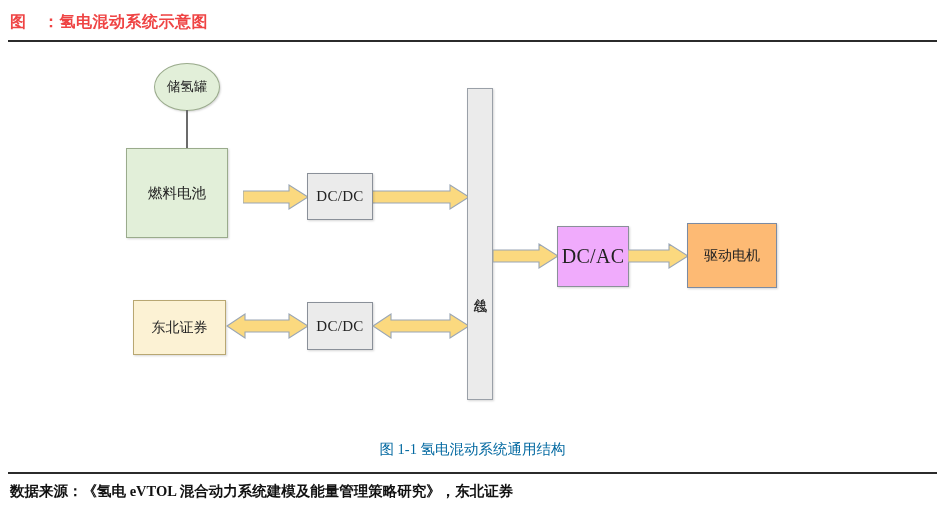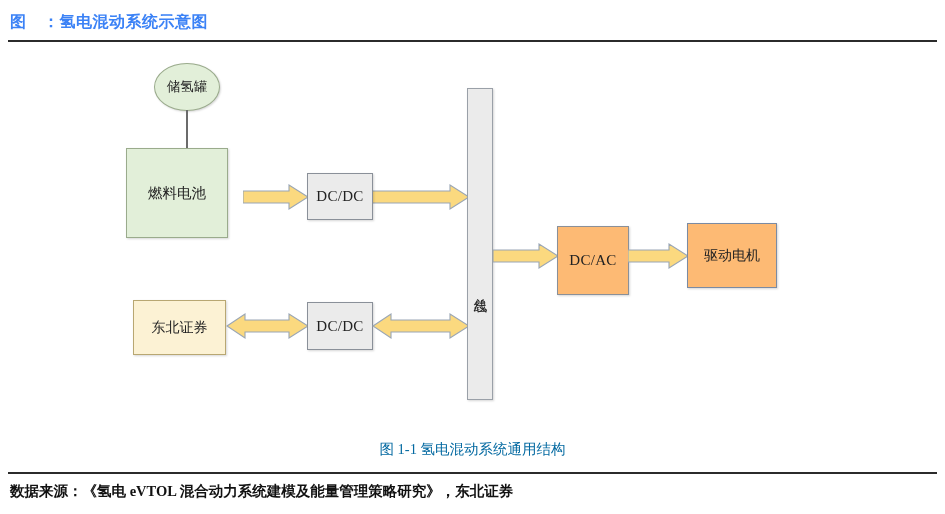"图 ：氢电混动系统示意图" #header-title { color: #3b82f6 -> #ef4444 }
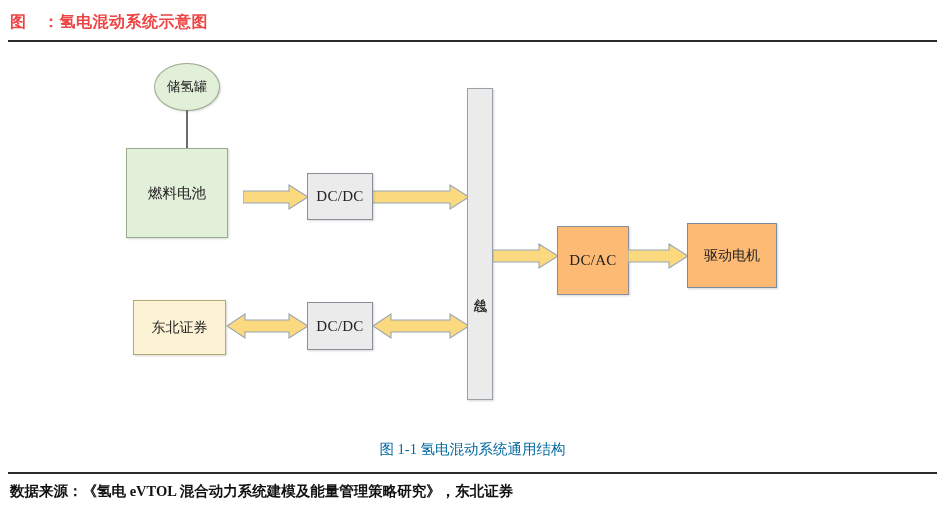"DC/AC" #node-dcac { background: #fdba74 -> #f0abfc; font-size: 15px -> 20px; height: 69px -> 61px }
